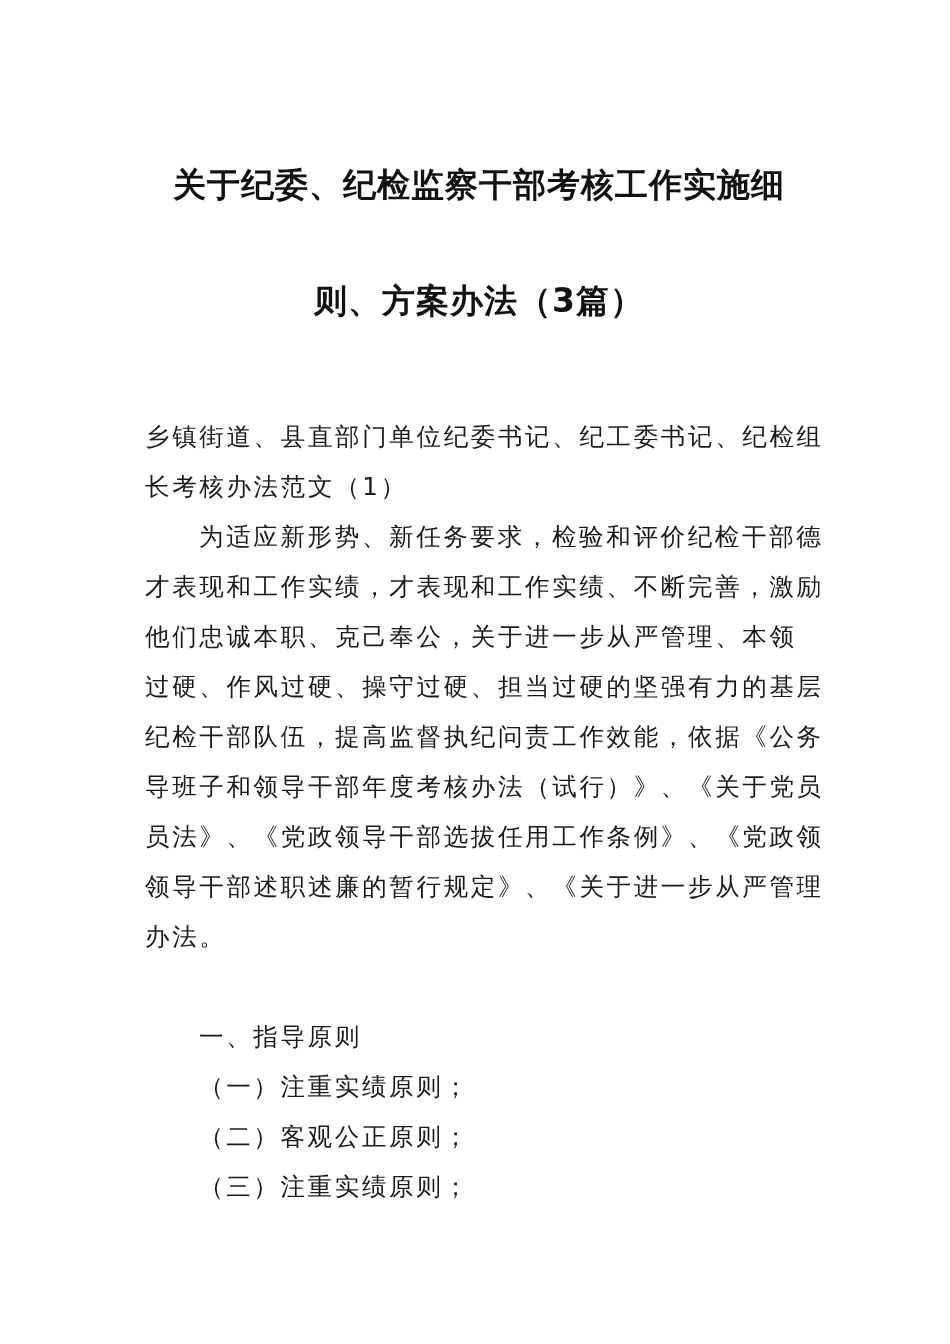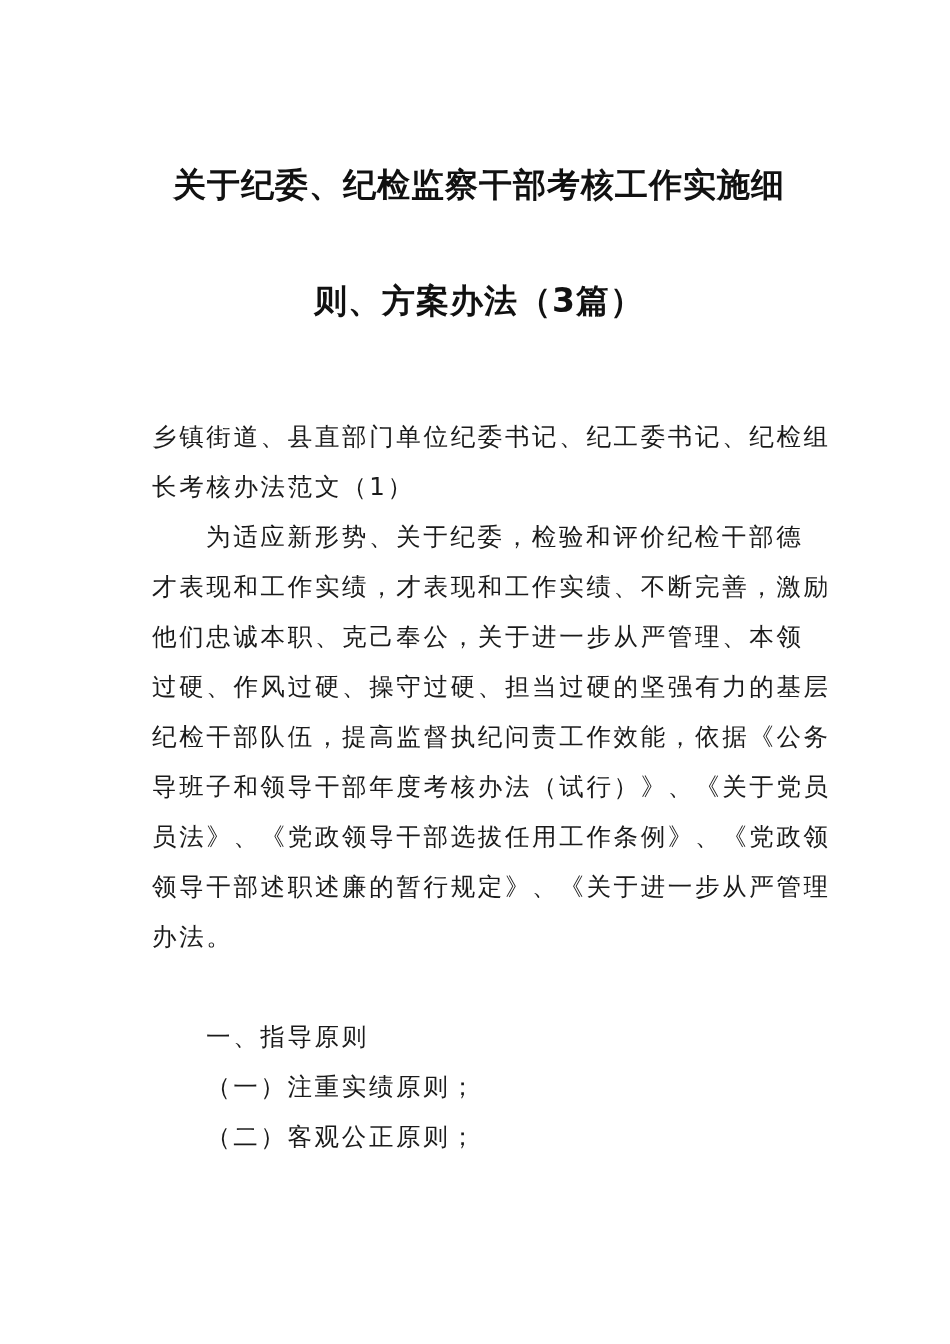"乡镇街道、县直部门单位纪委书记、纪工委书记、纪检组" .body-text { left: 152px -> 145px }
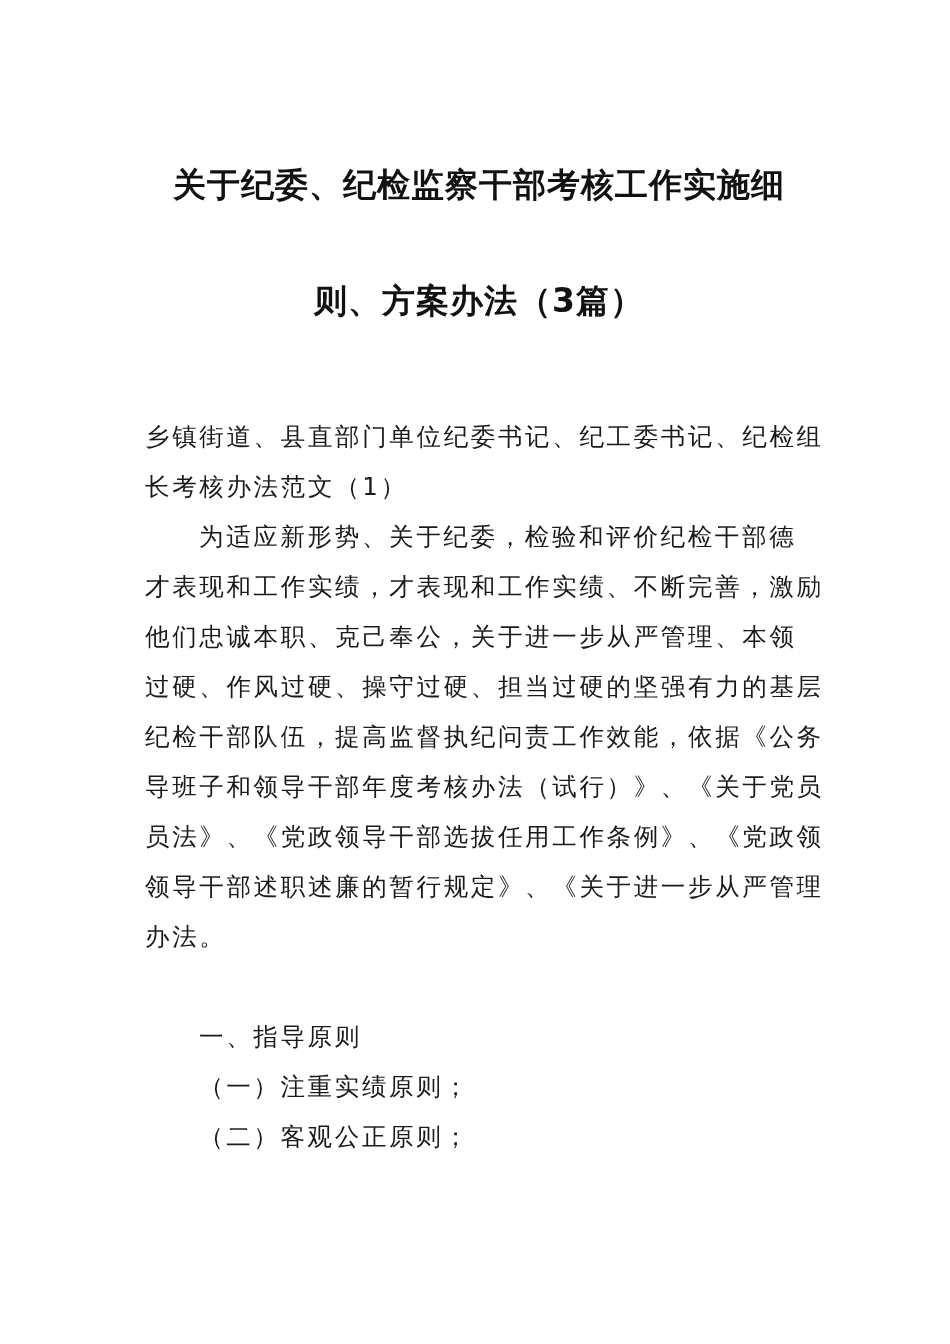"为适应新形势、关于纪委，检验和评价纪检干部德" span.line { text: 关于纪委 -> 新任务要求 }
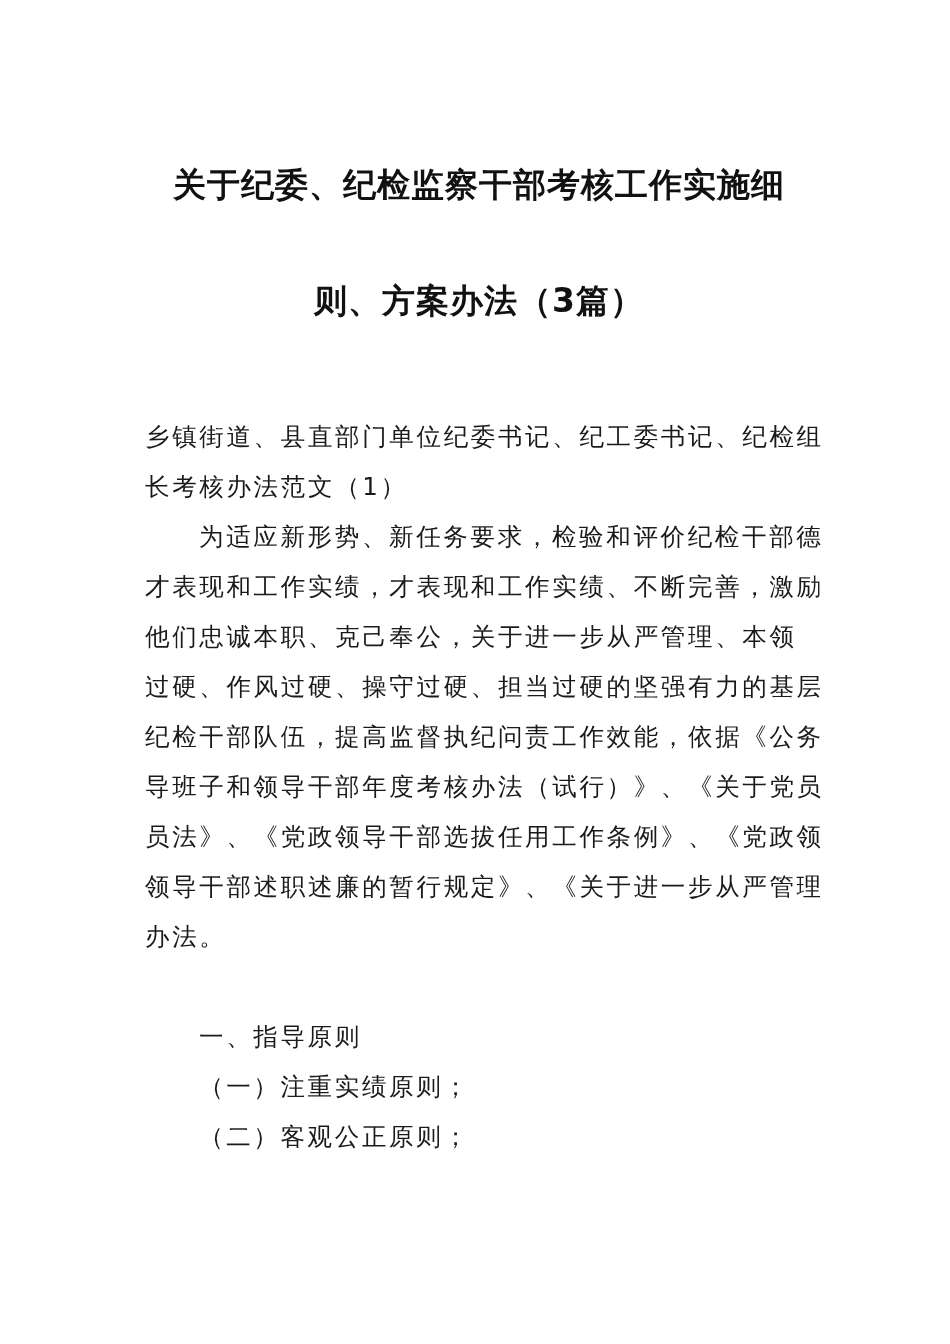"（三）注重实绩原则；" span.line { html: none -> <span>（三）注重实绩原则；</span> }
